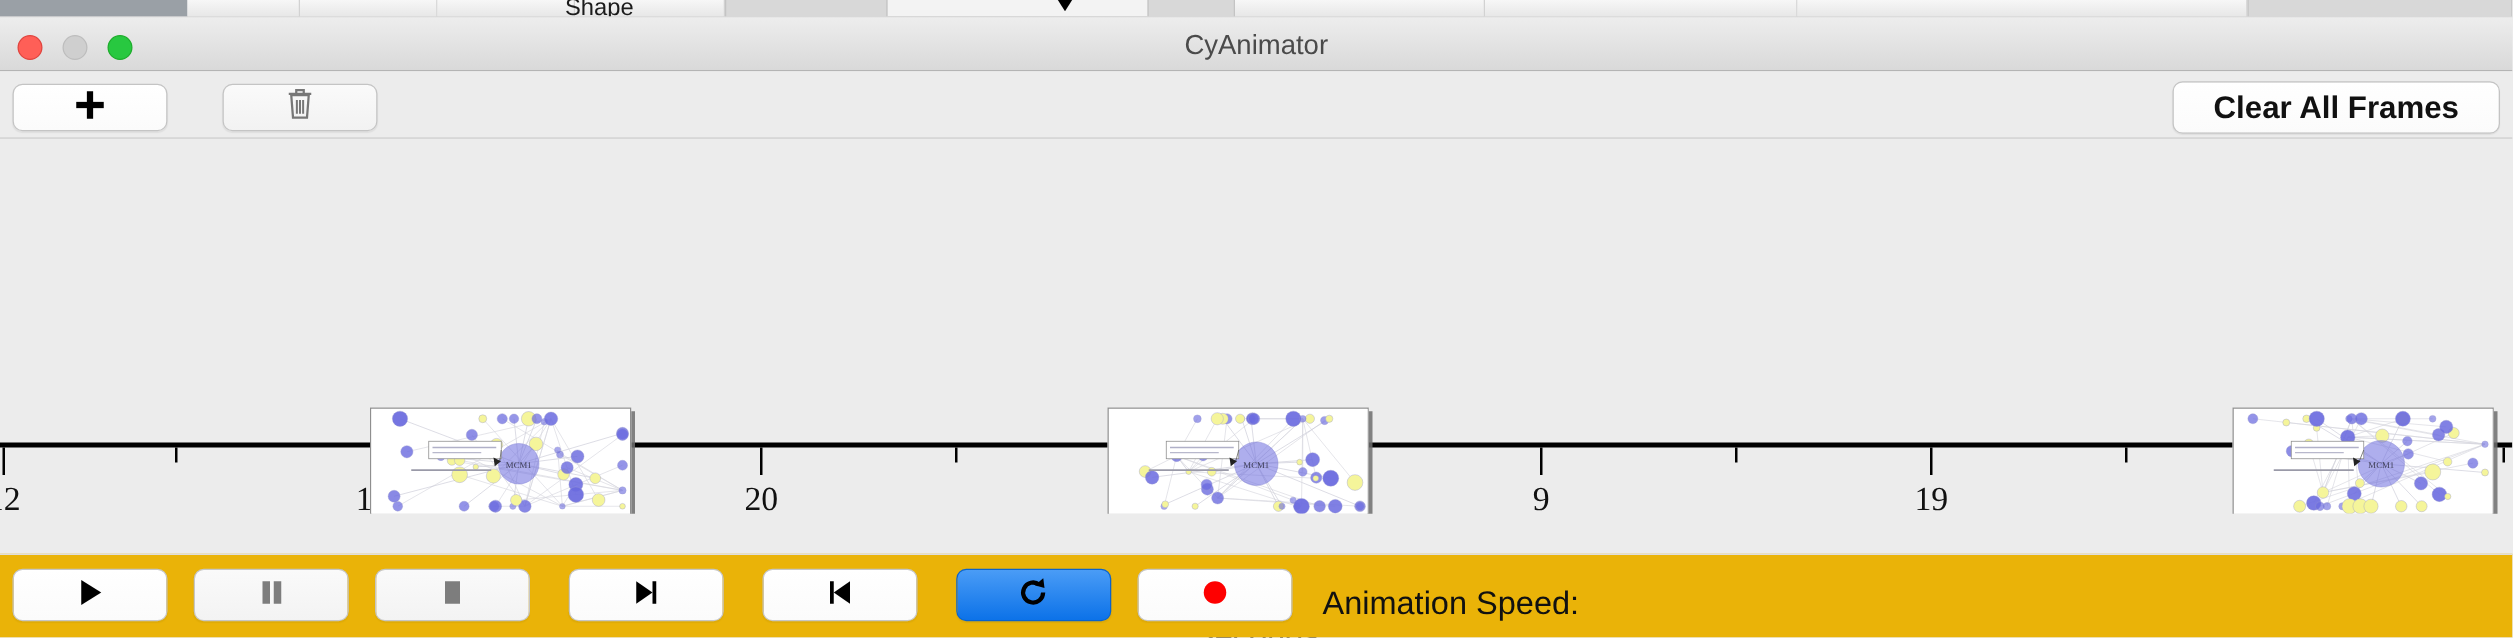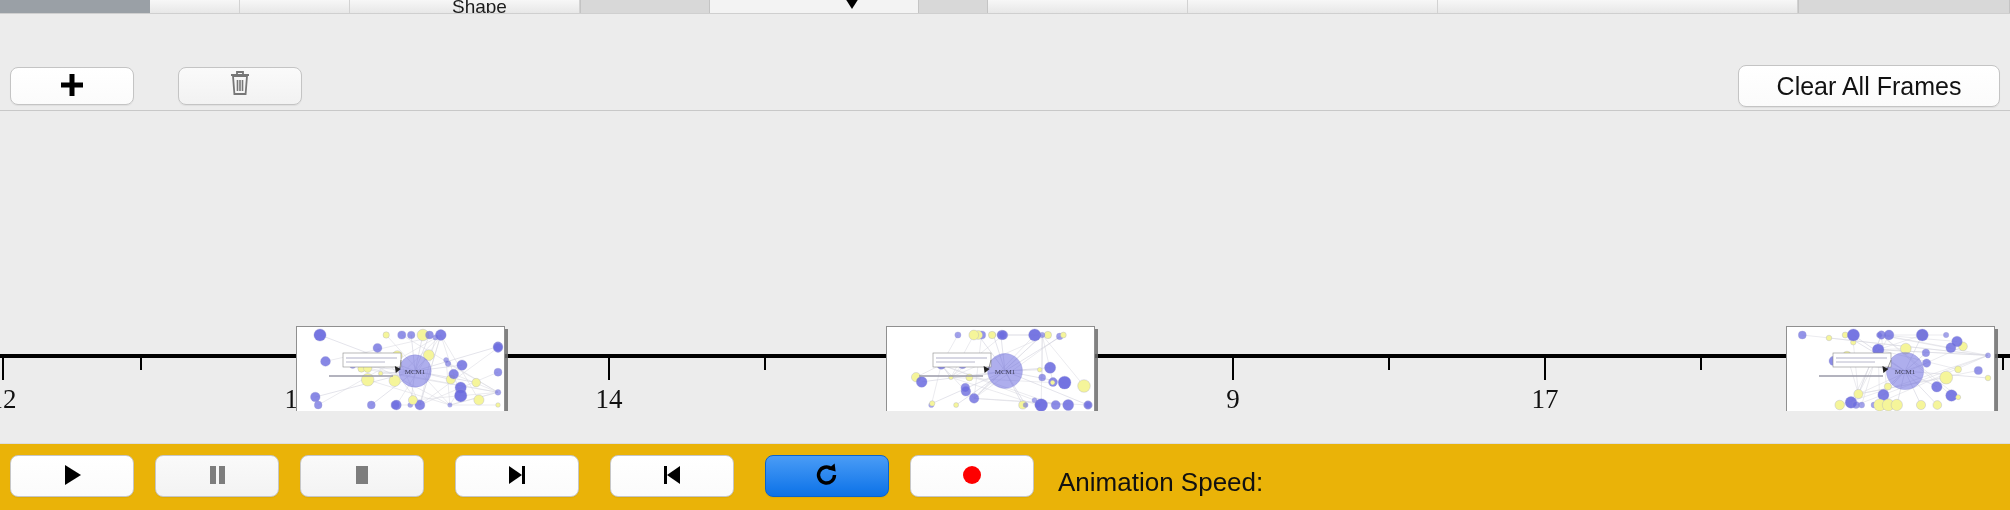"CyAnimator" div.titlebar { html: none -> <div> <div></div> <div></div> <div></div> <div>CyAnimator</div> </div> }
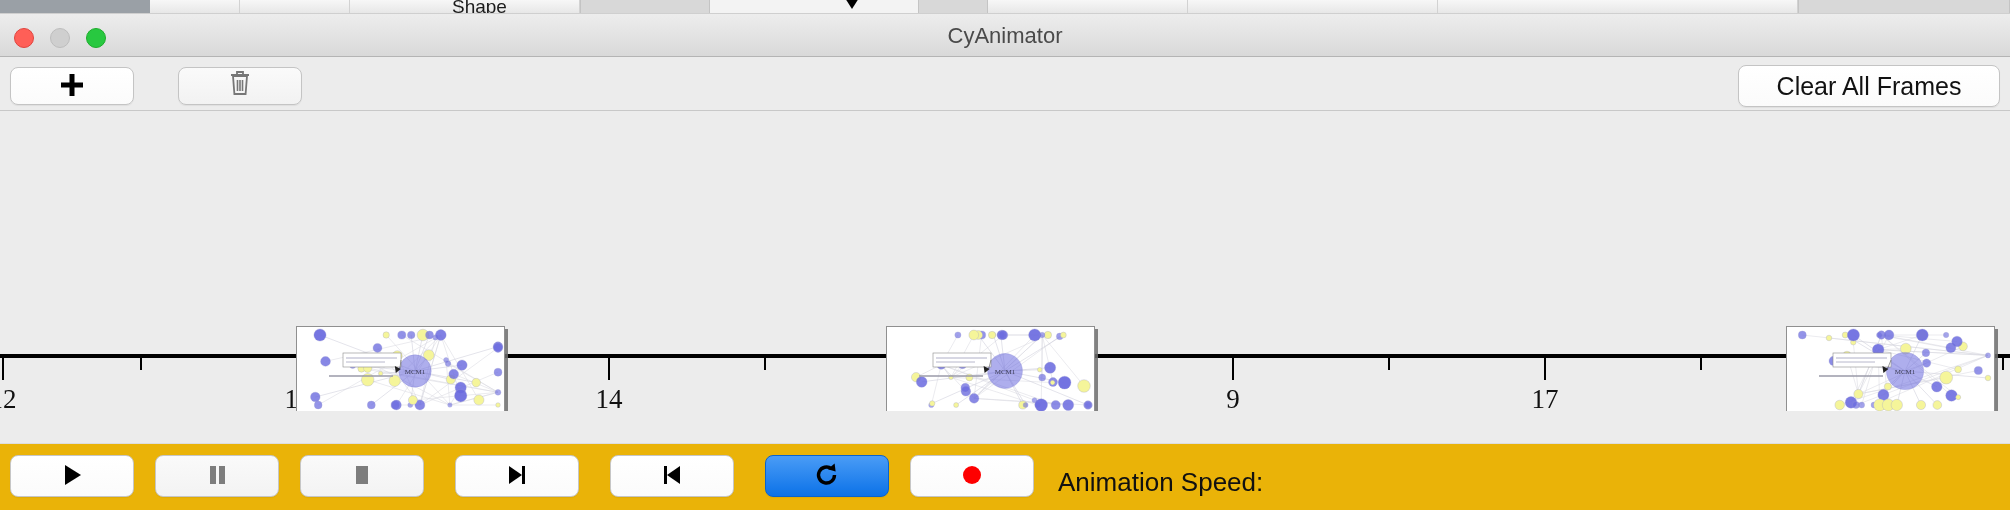"Clear All Frames" .btn { font-weight: none -> bold }
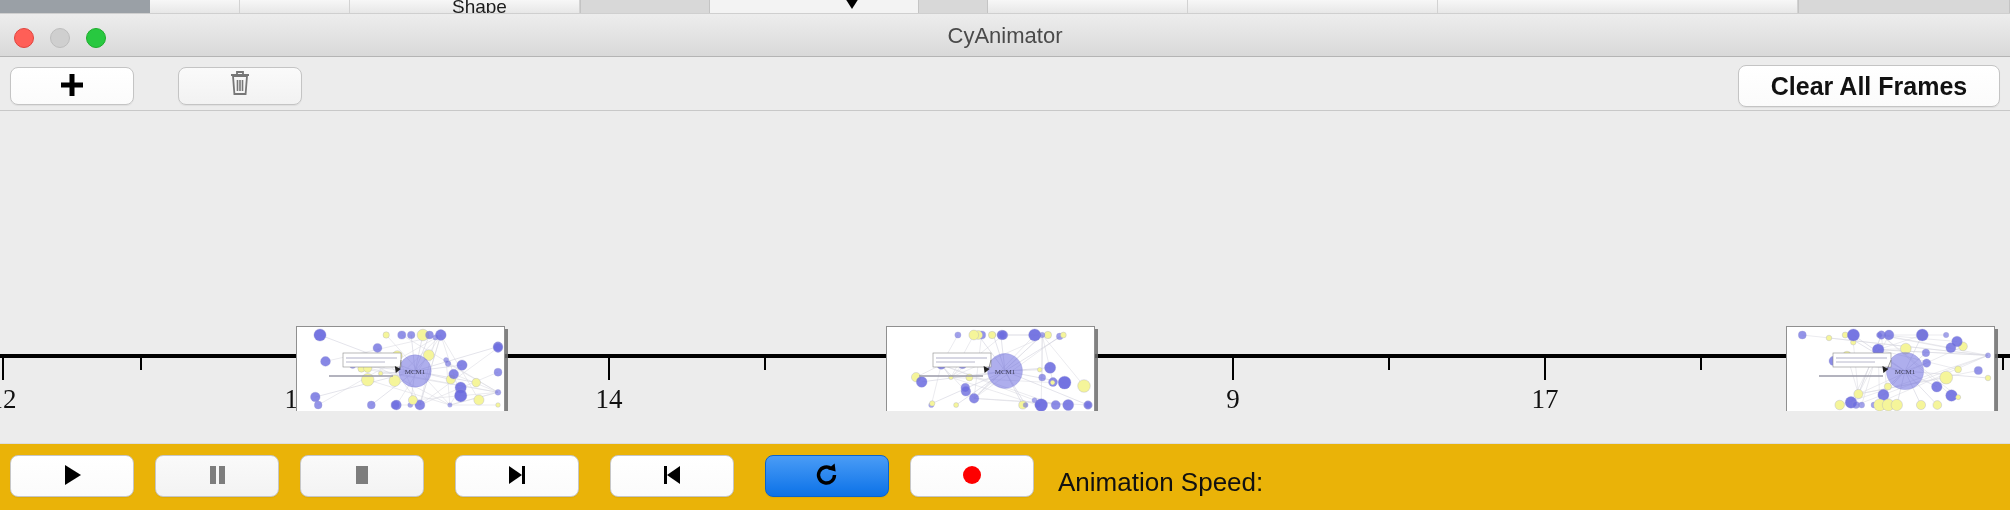"14" div.tick-label { text: 14 -> 20 }
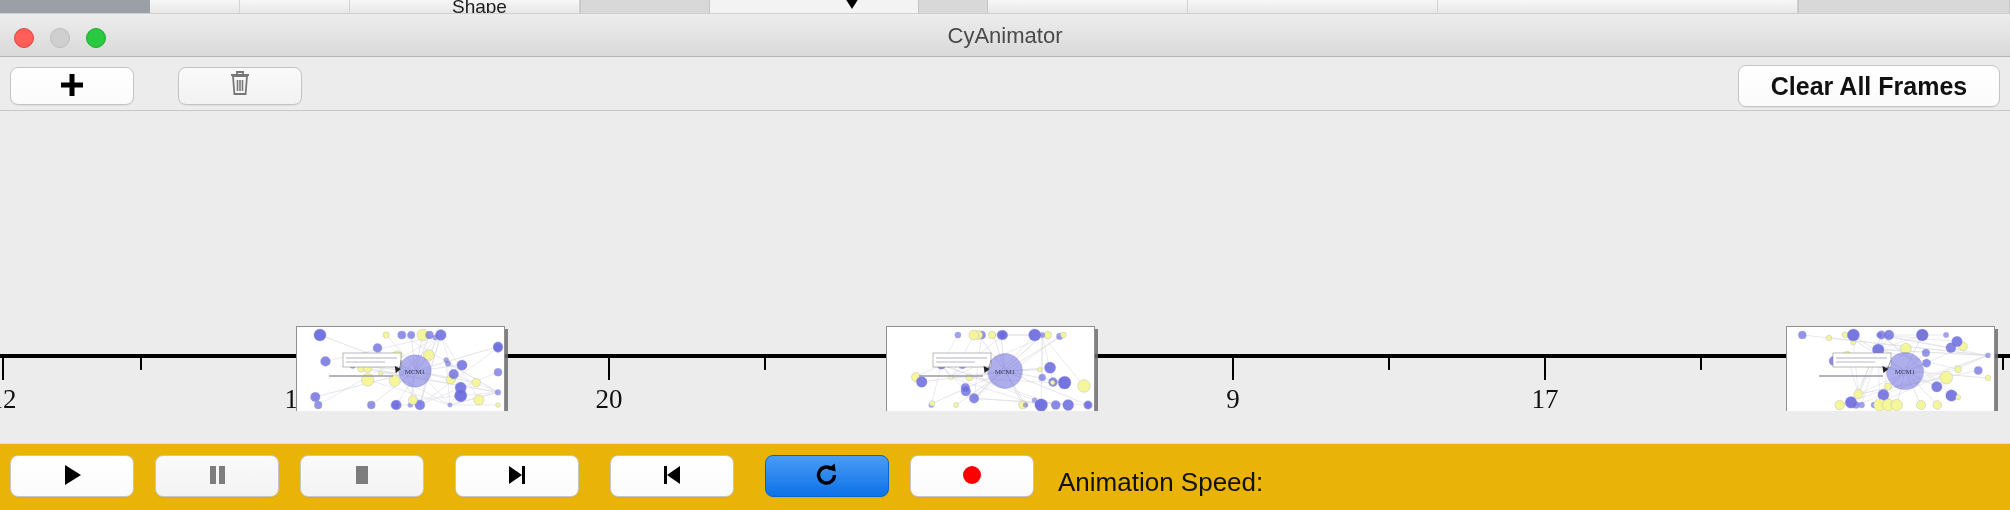"17" div.tick-label { text: 17 -> 19 }
